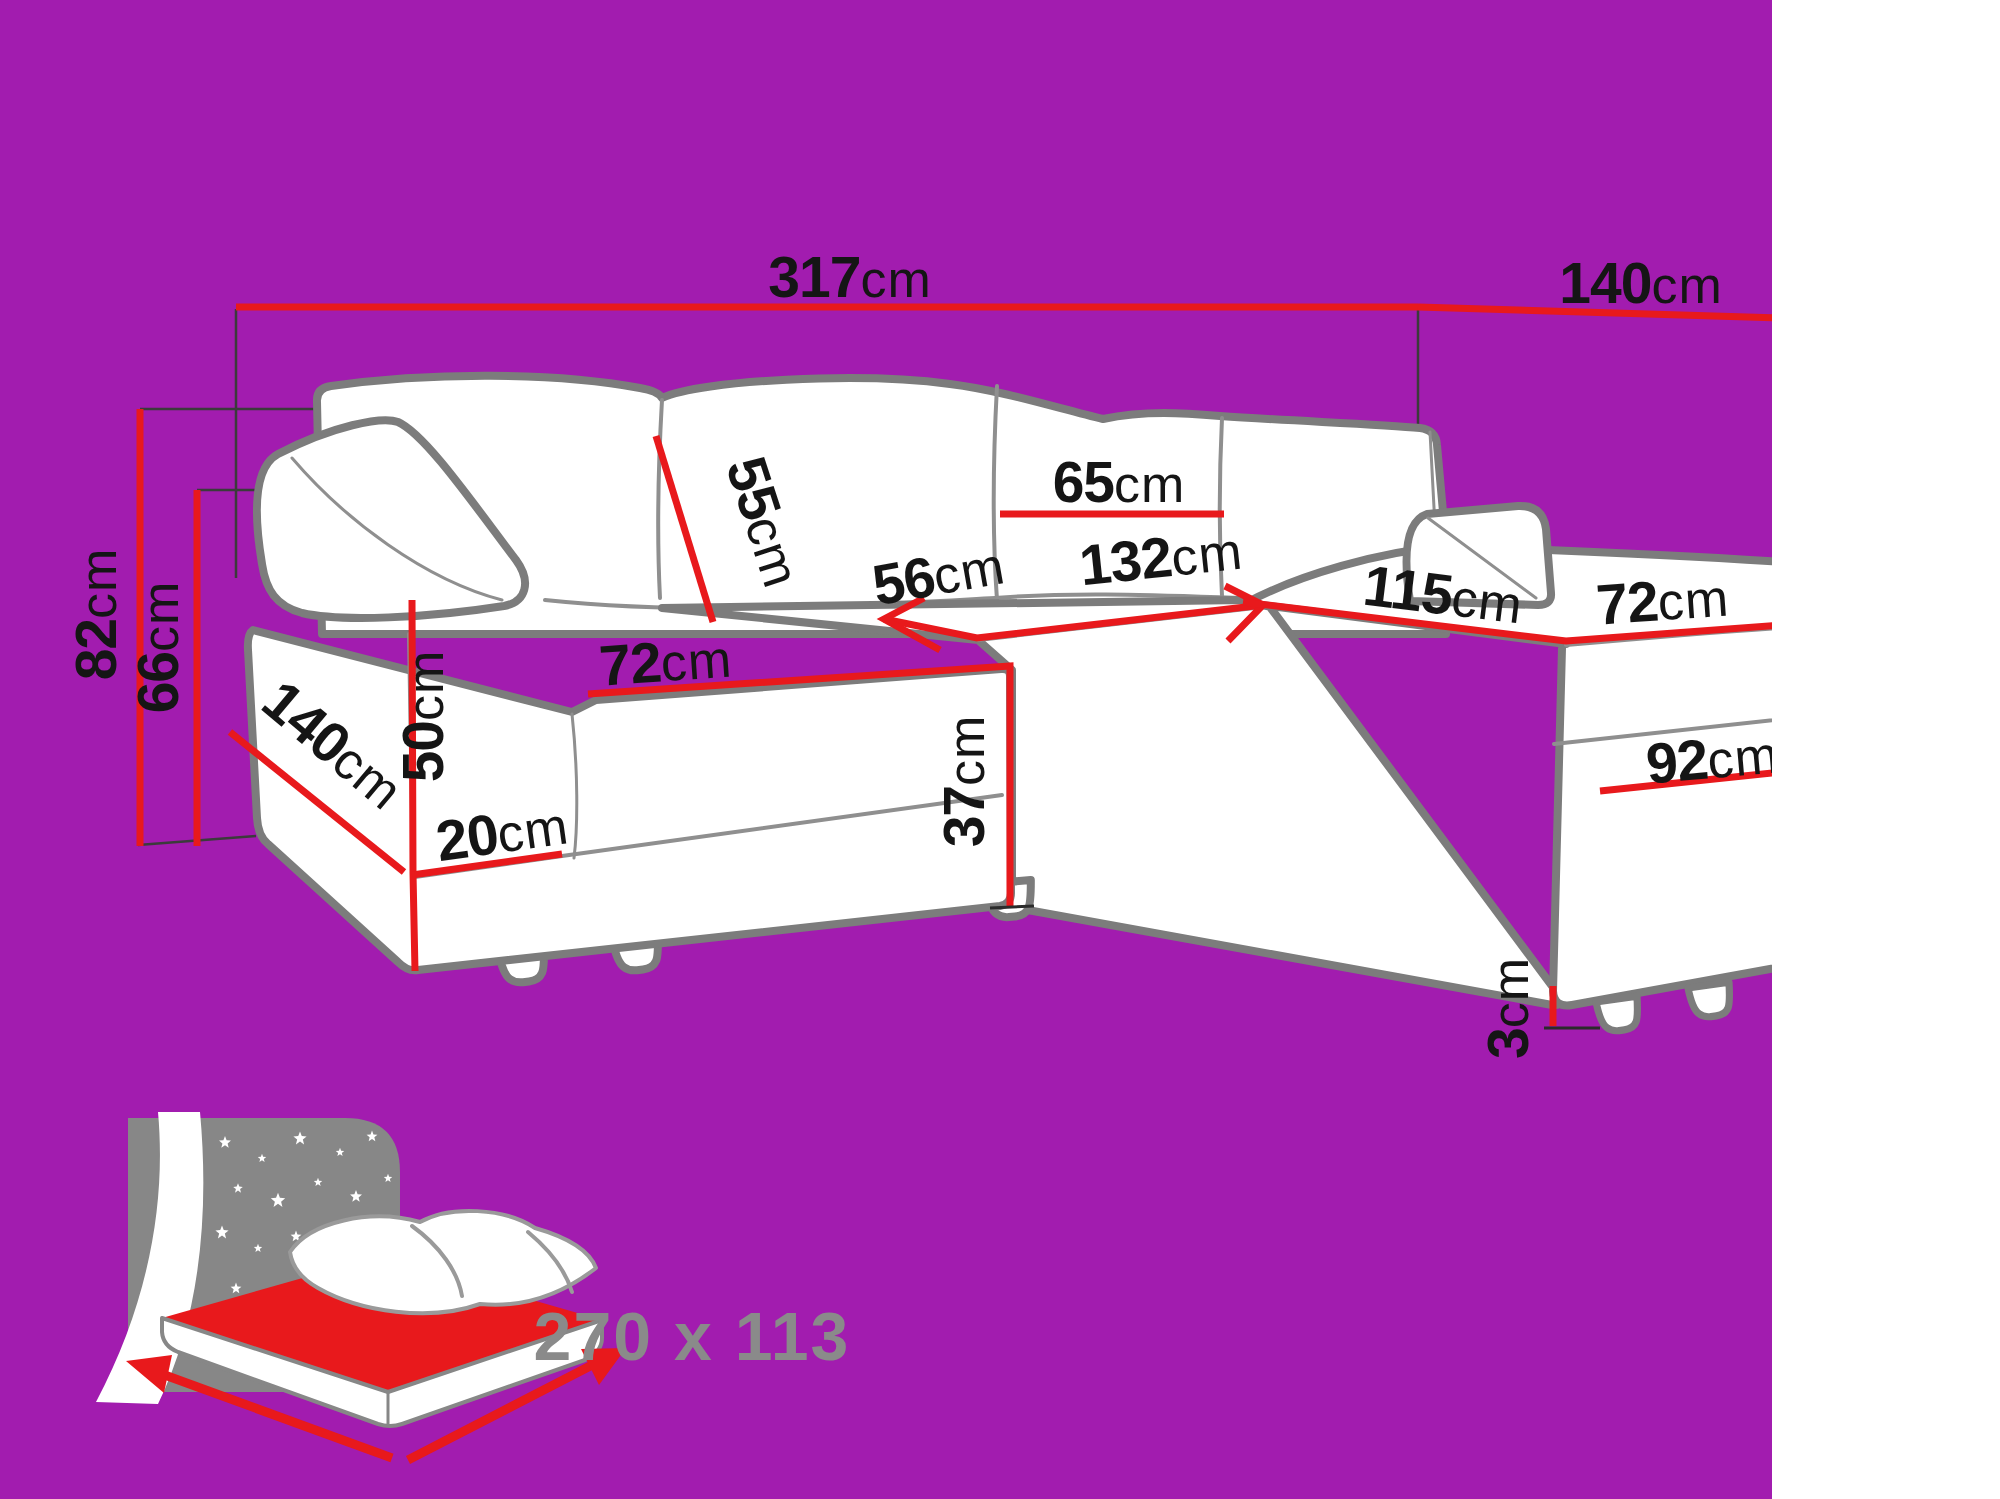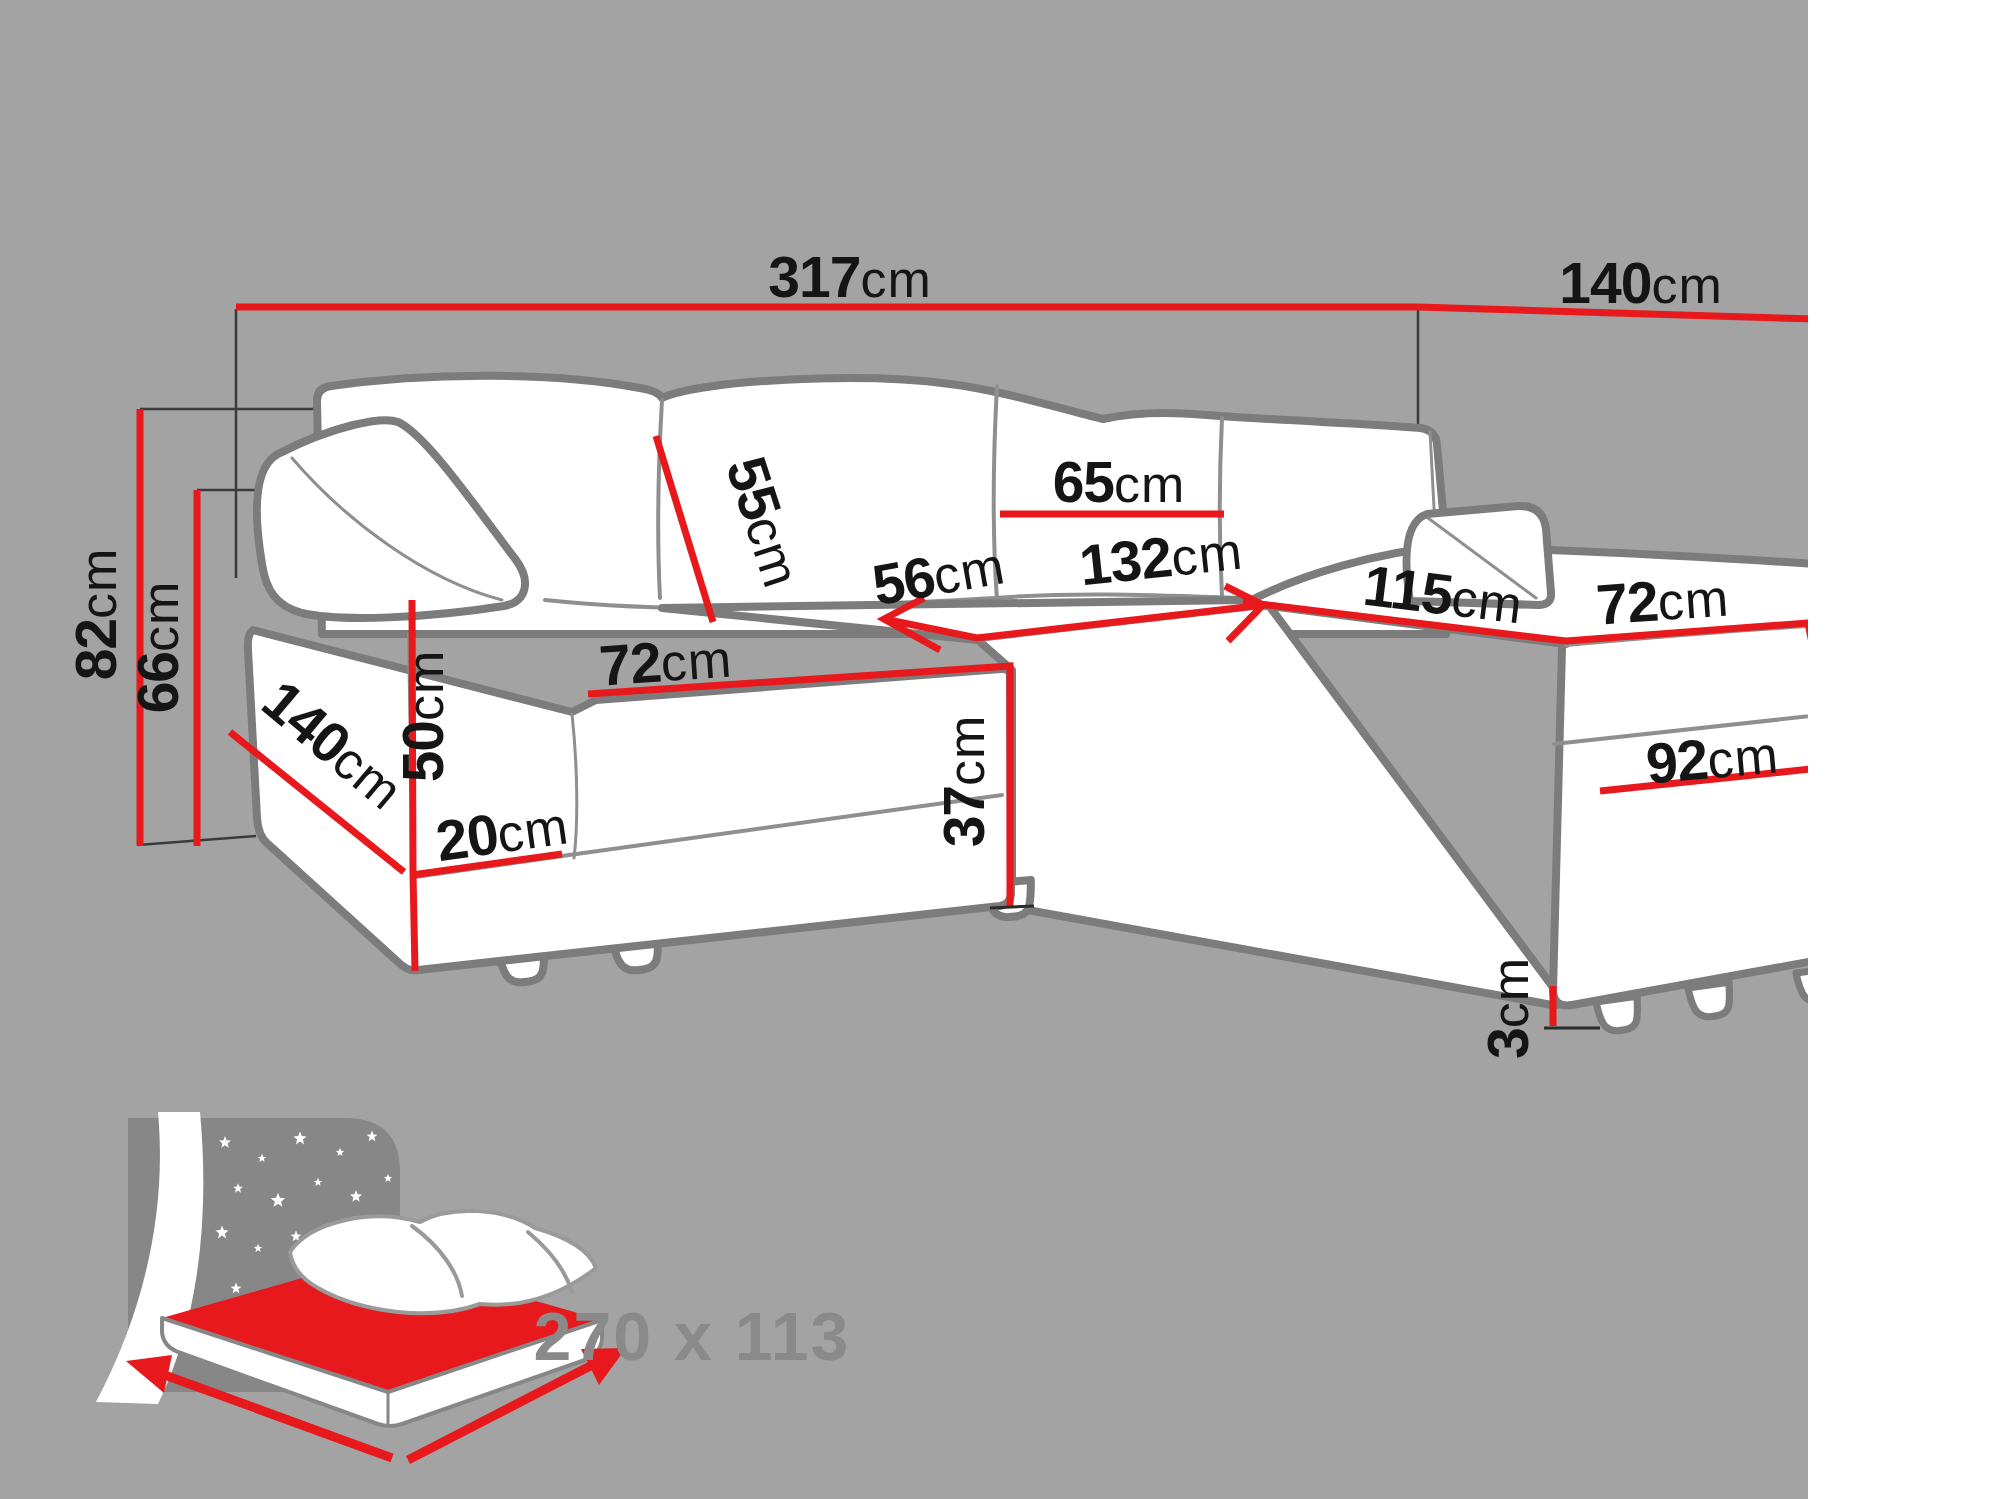"317cm" .stage { background: #a3a3a3 -> #a21caf; padding-left: 36px -> none }
